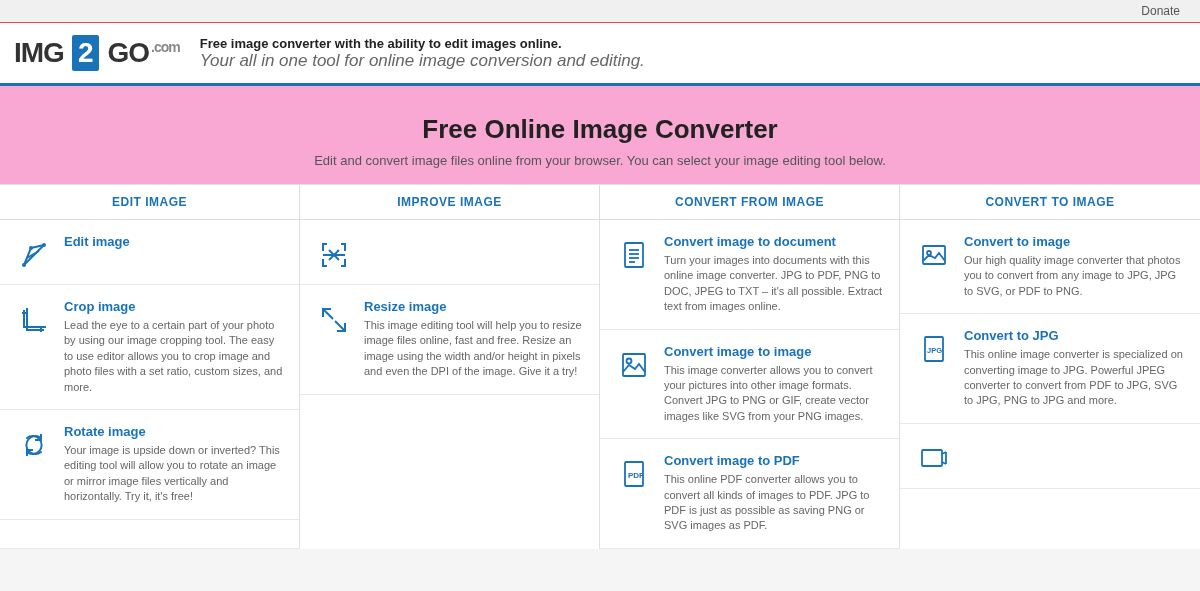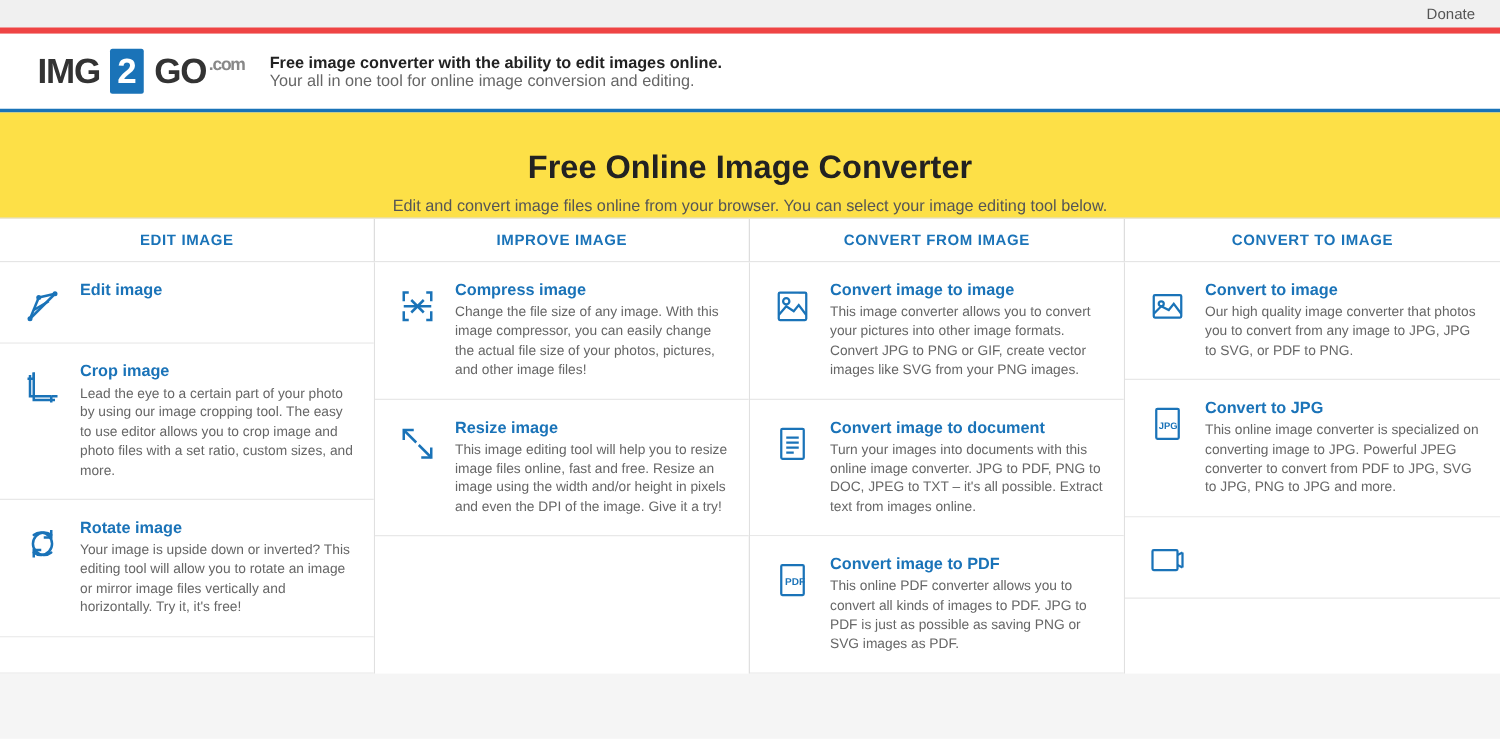"Donate" .top-bar { border-bottom: 5px solid #ef4444 -> 1px solid #ef4444 }
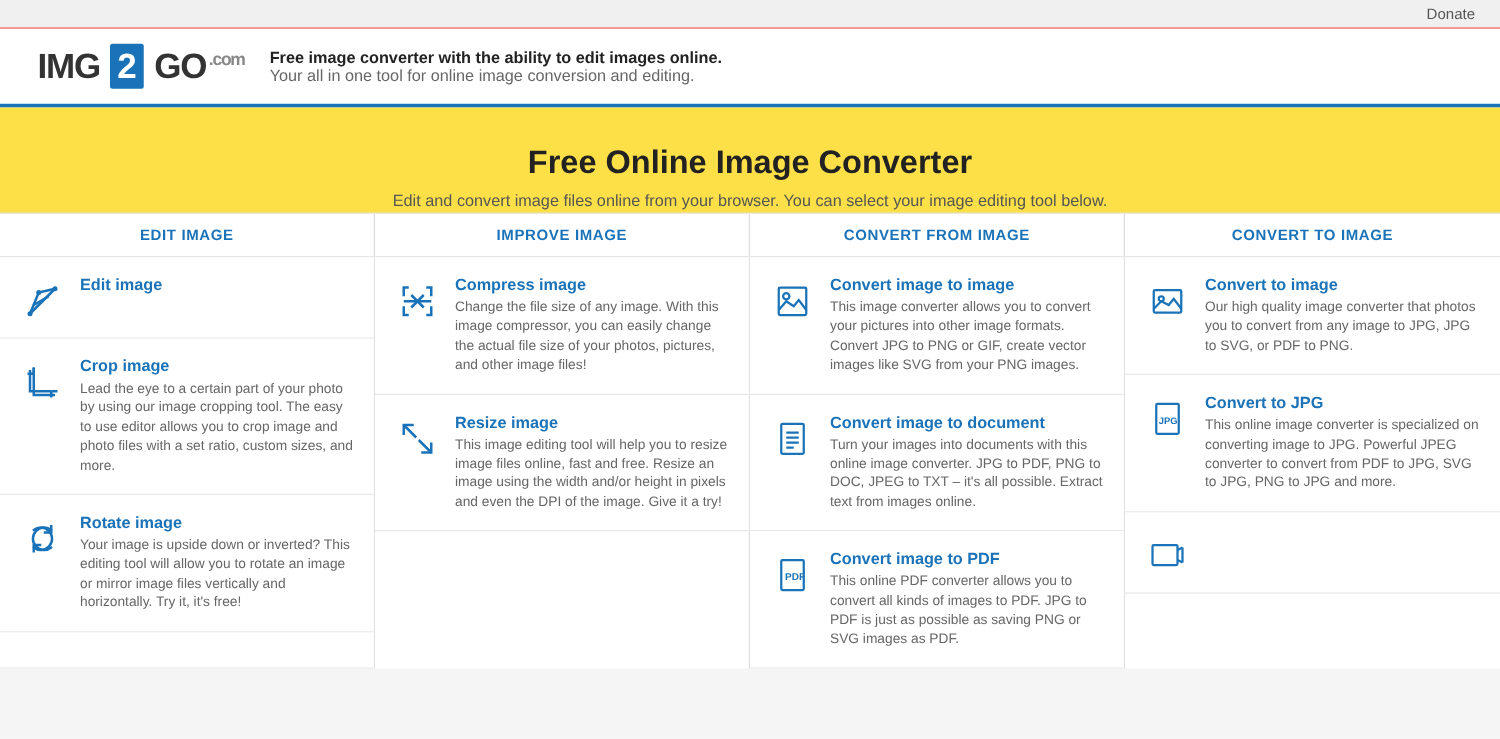"IMG" .header { padding: 12px 30px -> 12px 14px }
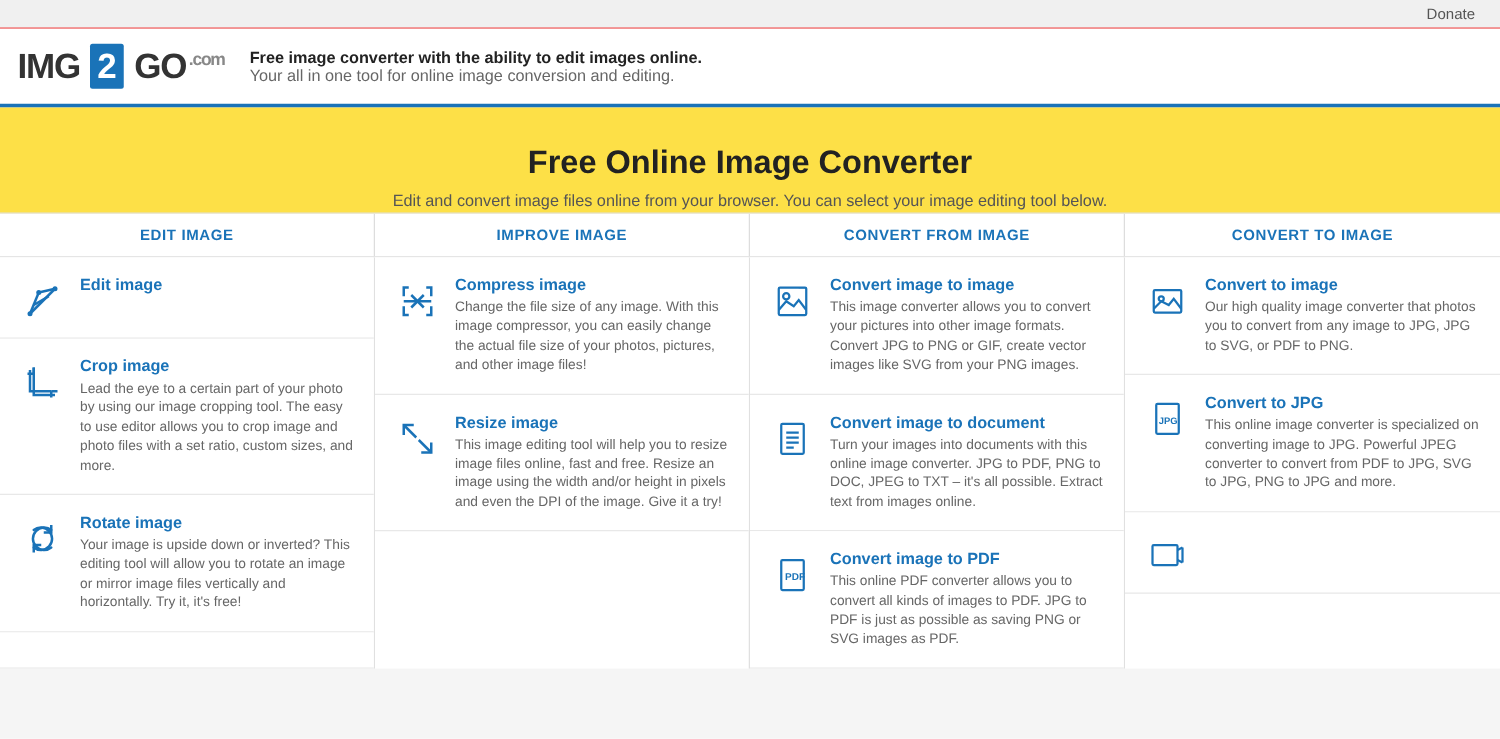"Your all in one tool" .header-tagline div:last-child { font-size: 13px -> 17px; font-style: none -> italic }
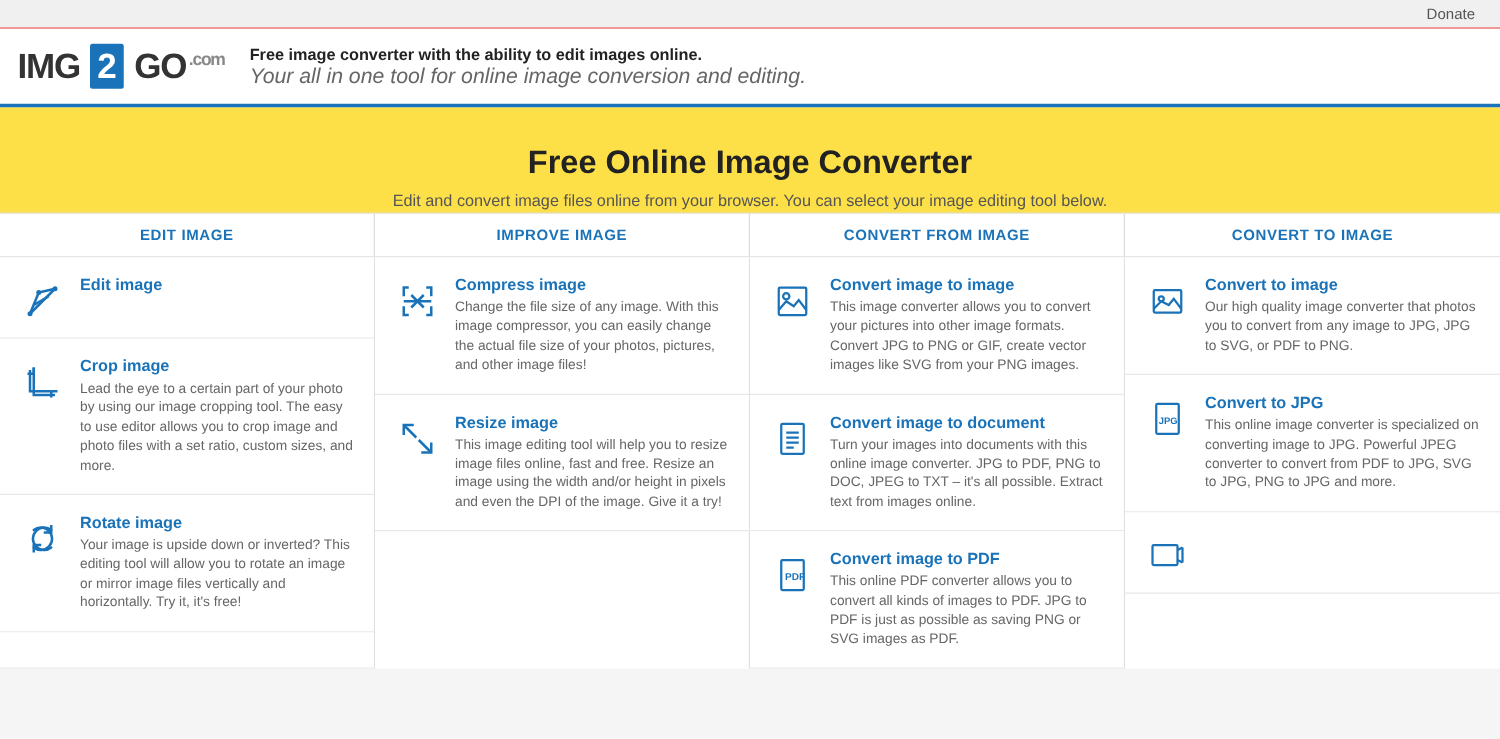"Free Online Image Converter" .hero { background: #fde047 -> #f9a8d4; padding: 28px 20px 2px -> 28px 20px 16px }
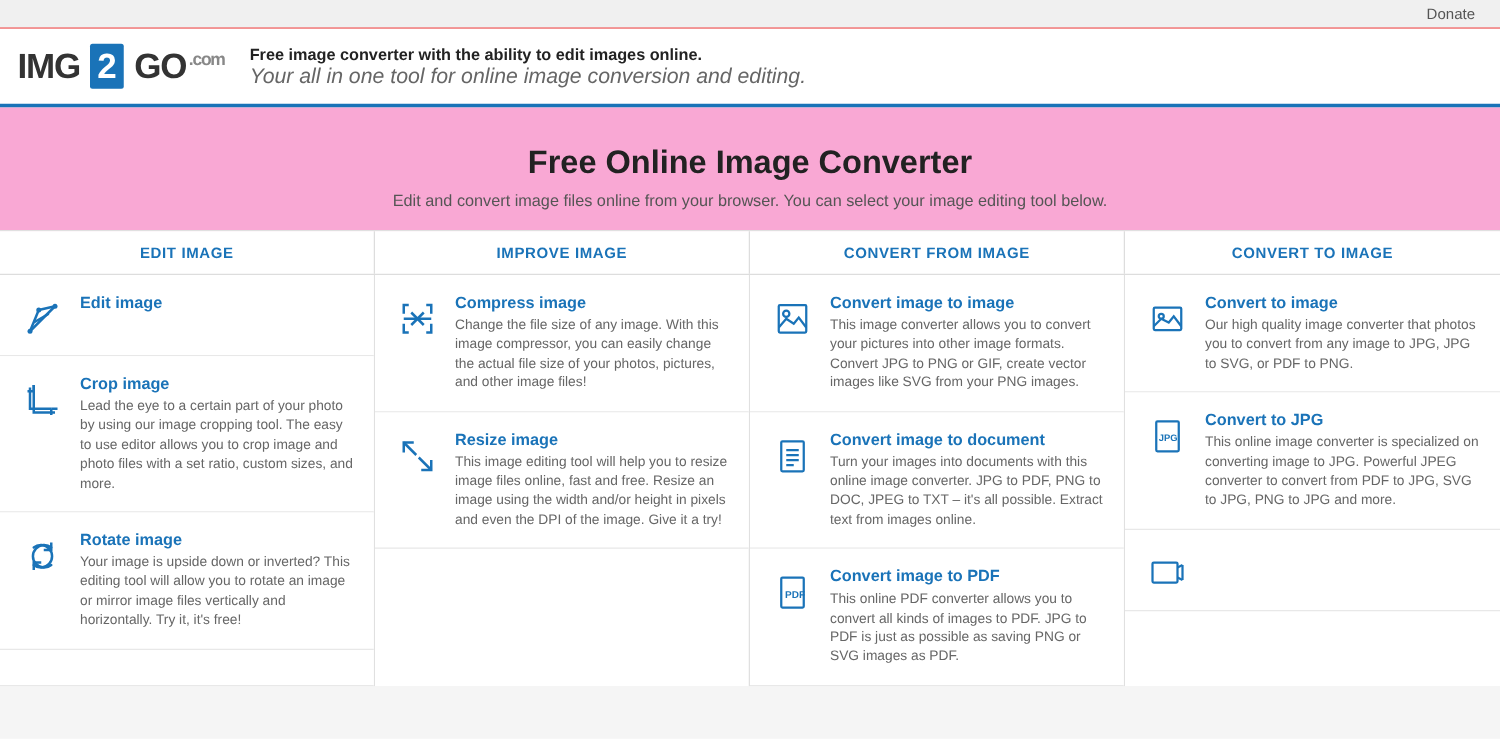"Compress image" div.card-content { html: <div> <h3>Compress image</h3> <p>Change the file size of any image. With this image compressor, you can easily change the actual file size of your photos, pictures, and other image files!</p> </div> -> none }
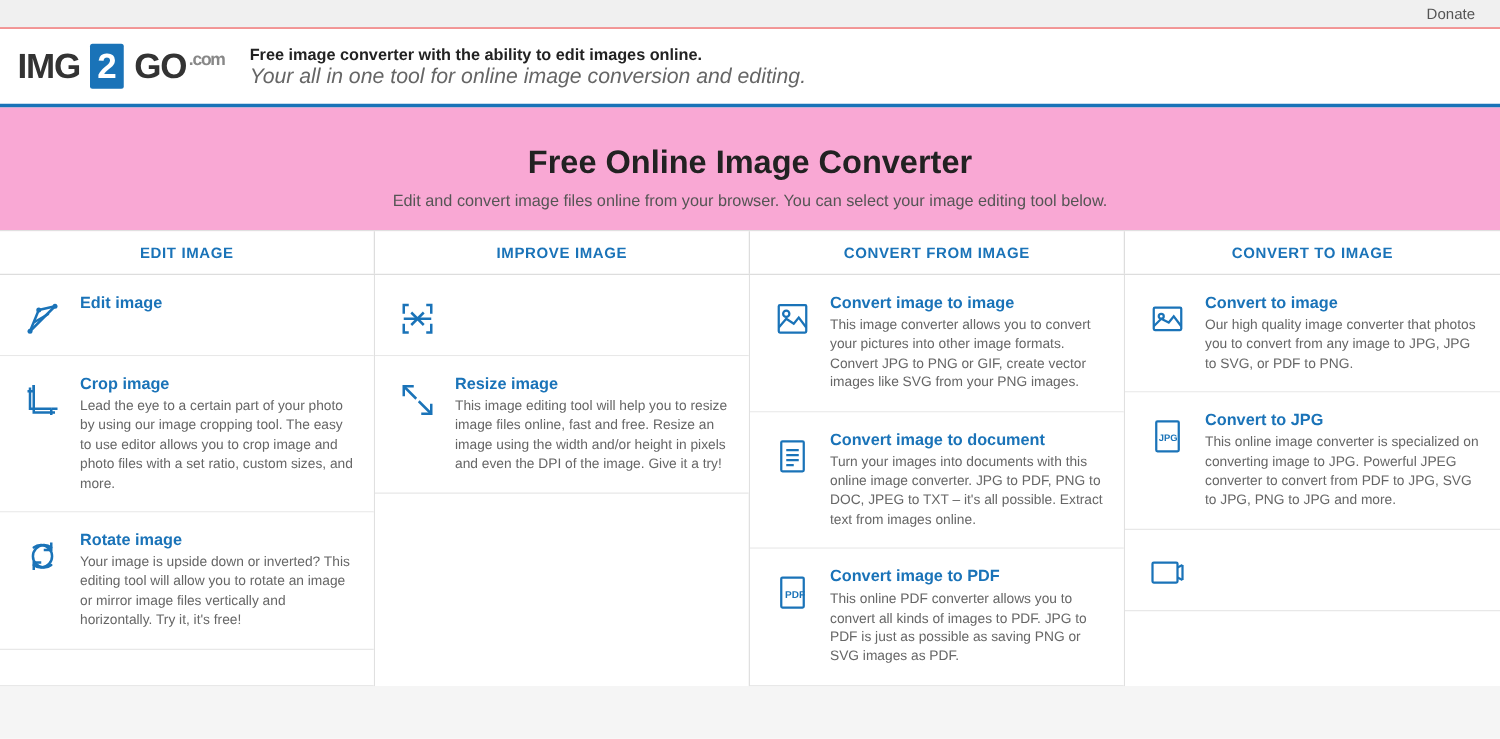"Convert image to image" div.card { order: before "Convert image to document" -> after "Convert image to document" }
